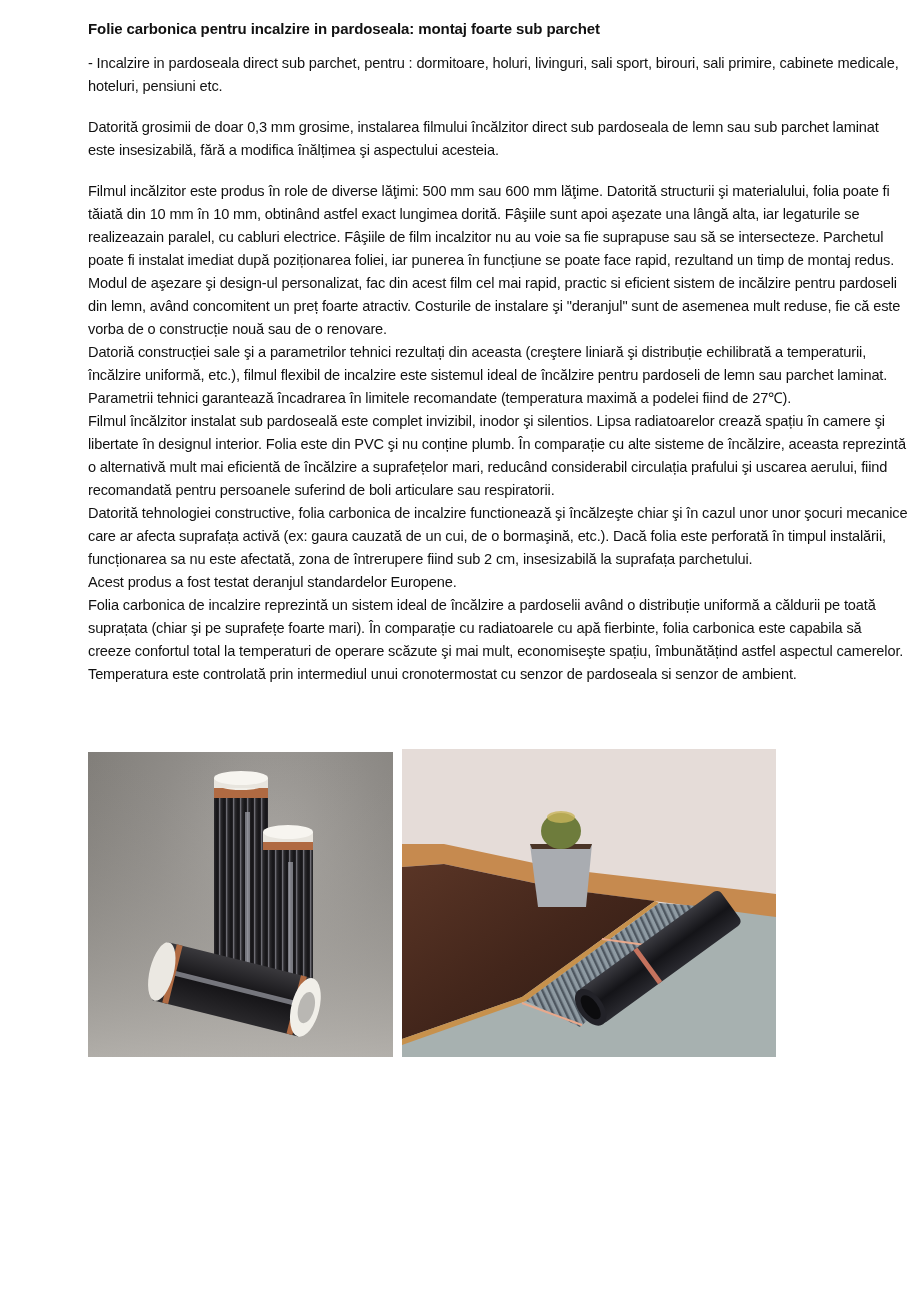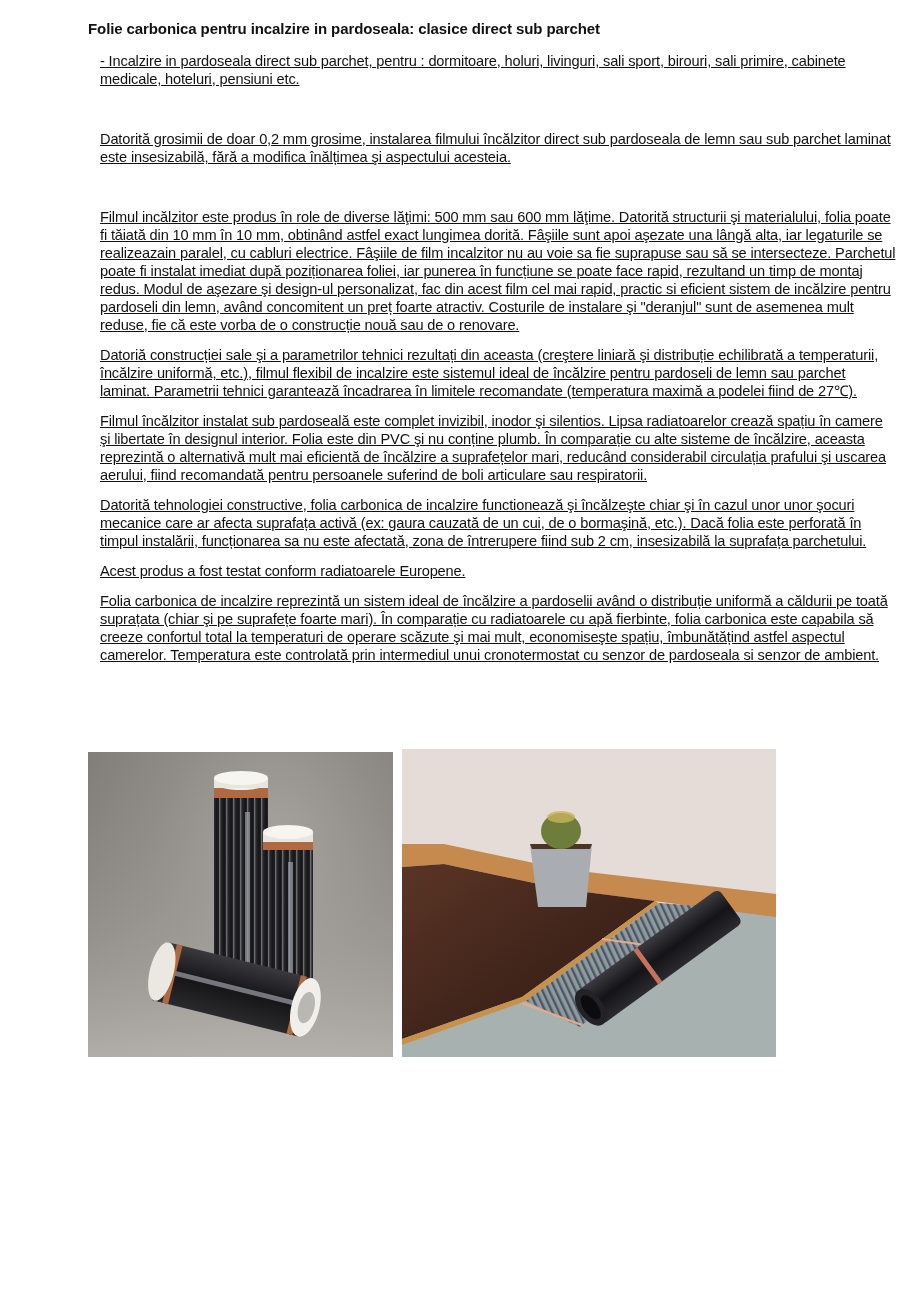"Folie carbonica pentru incalzire in" p.title { text: clasice direct -> montaj foarte }
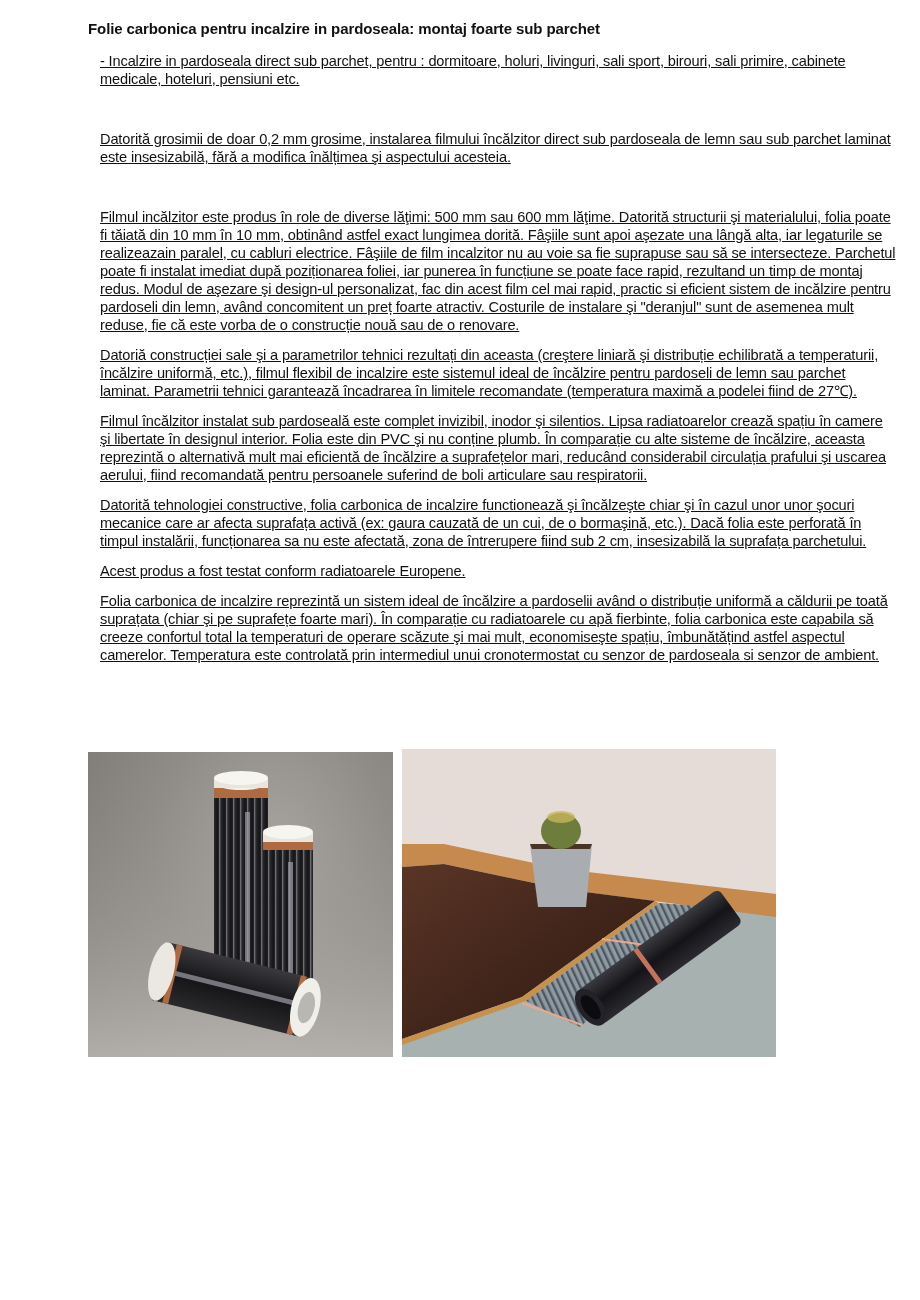"- Incalzire in pardoseala direct" .p { line-height: 18px -> 23px; margin: 12px -> 0; text-decoration: underline -> none }
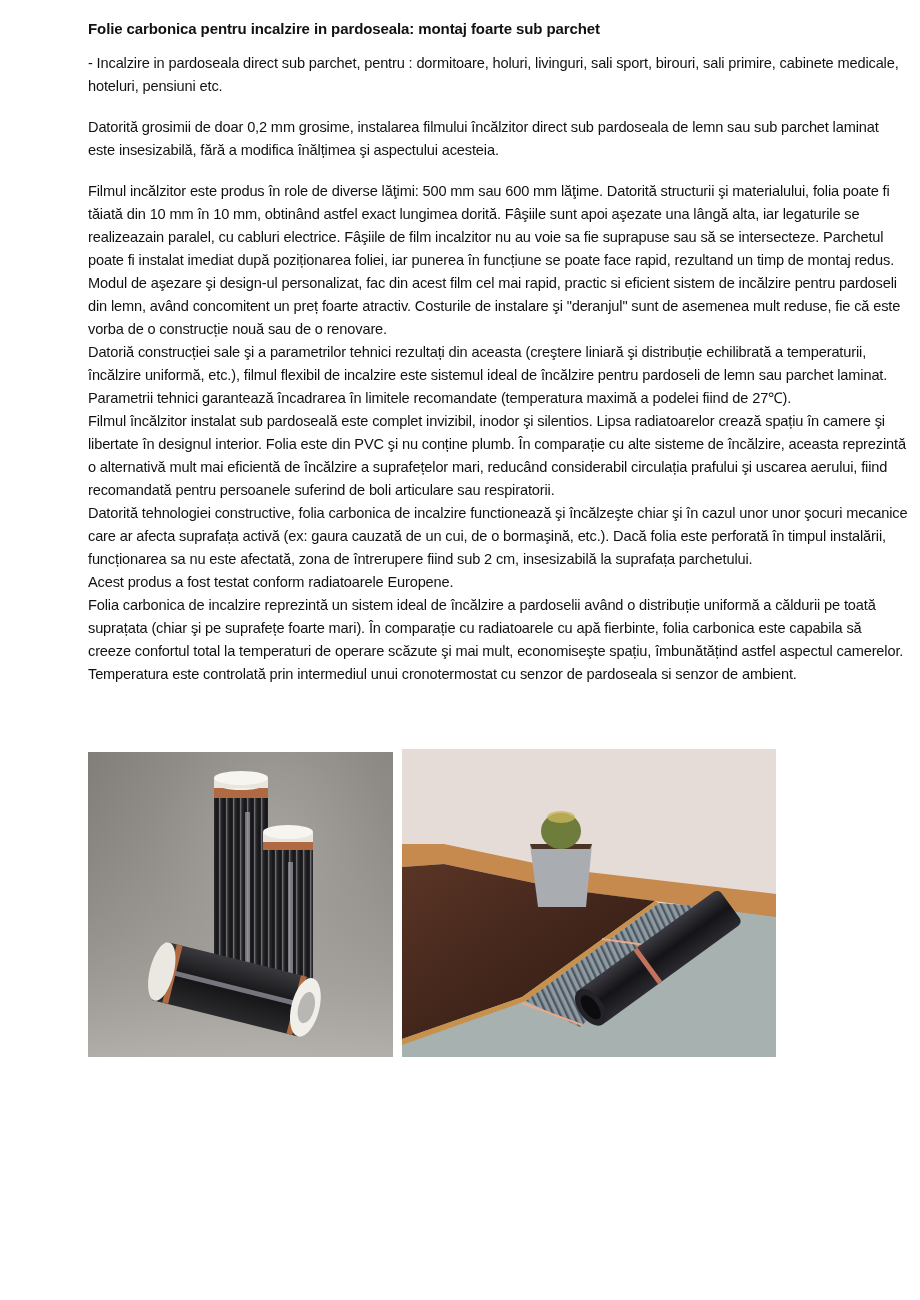"Datorită grosimii de doar 0,2" p.p { text: 0,2 -> 0,3 }
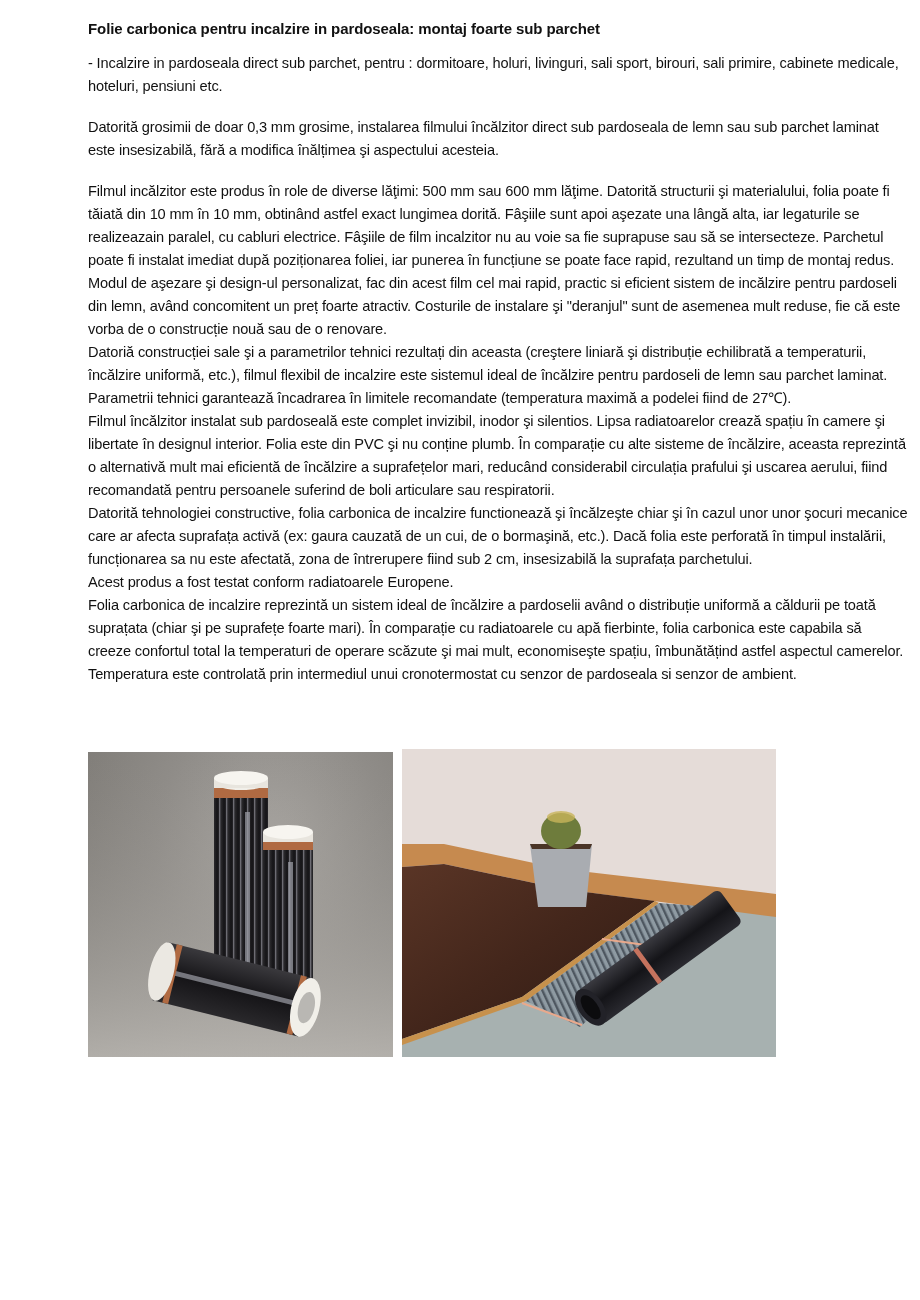"Acest produs a fost testat" p.p { text: conform radiatoarele -> deranjul standardelor }
